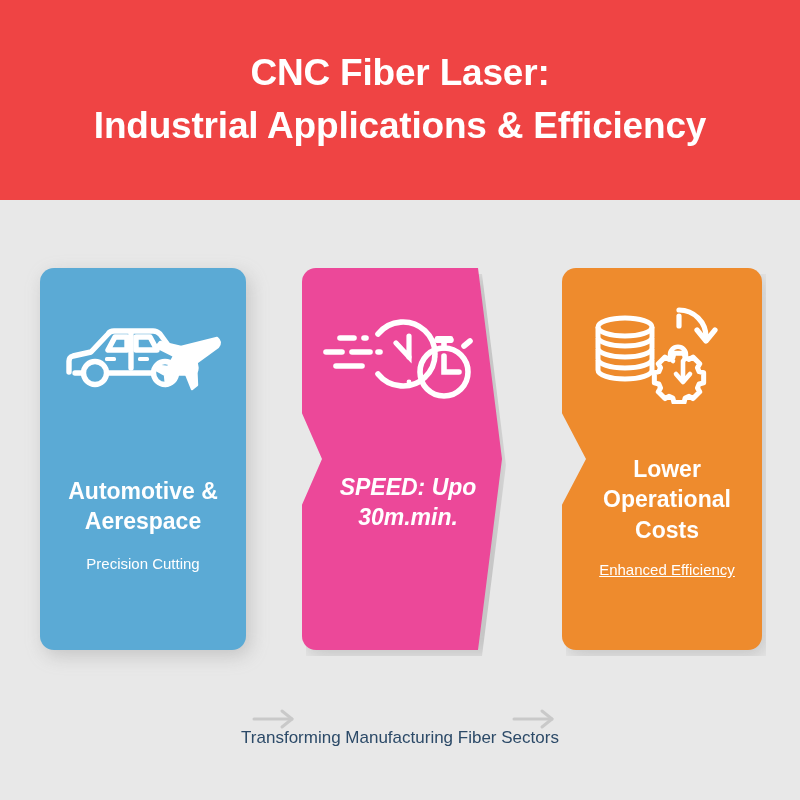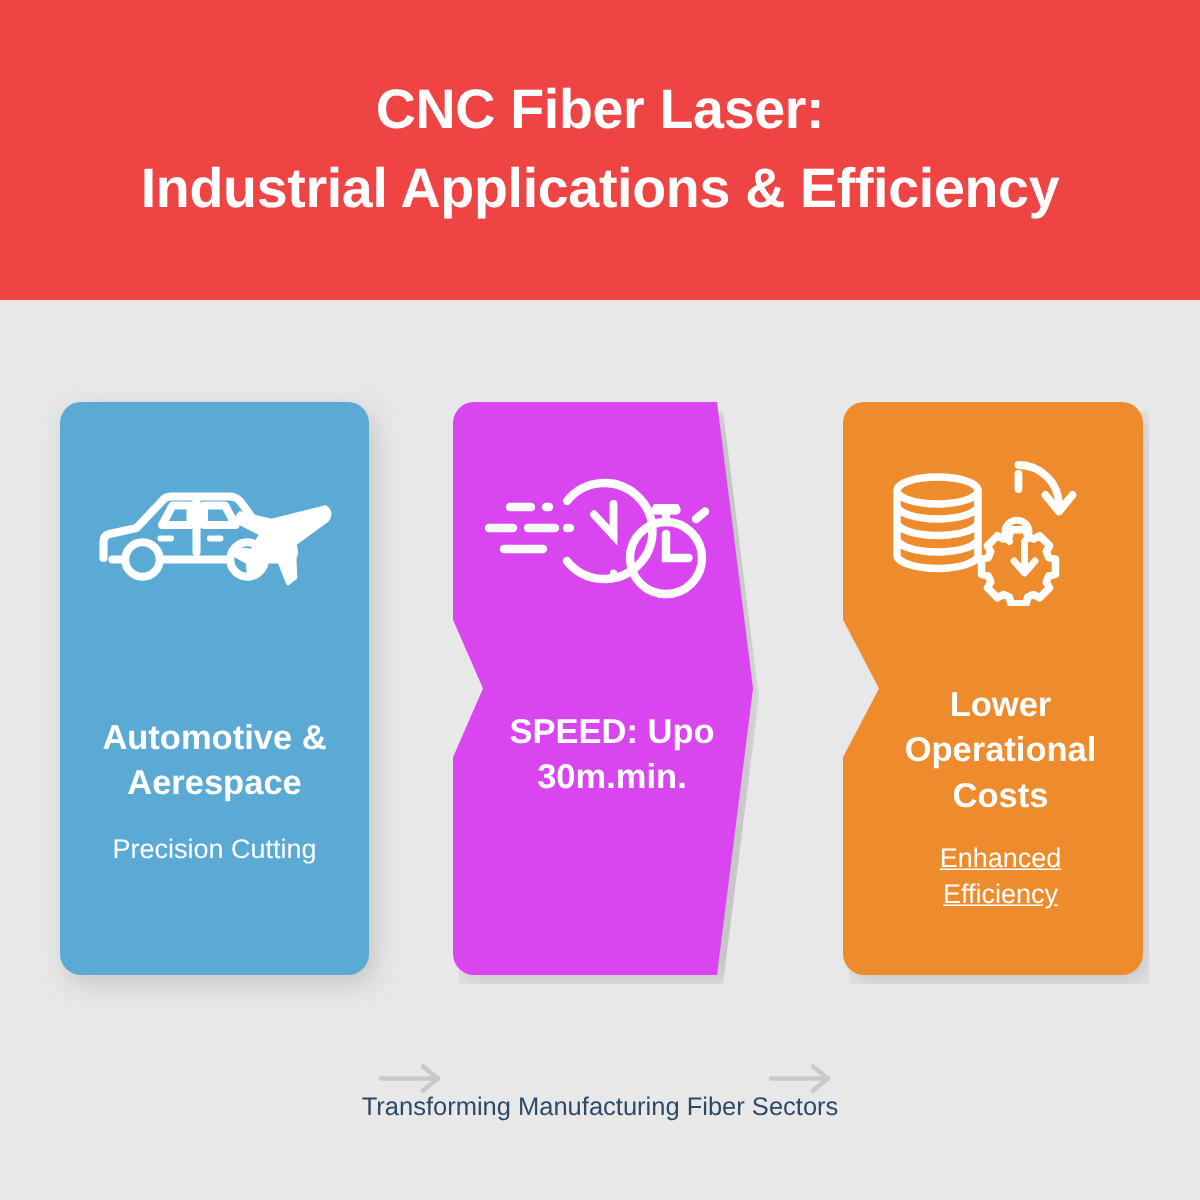"SPEED: Upo" #card-2 .card-inner { background: #d946ef -> #ec4899; font-style: none -> italic }
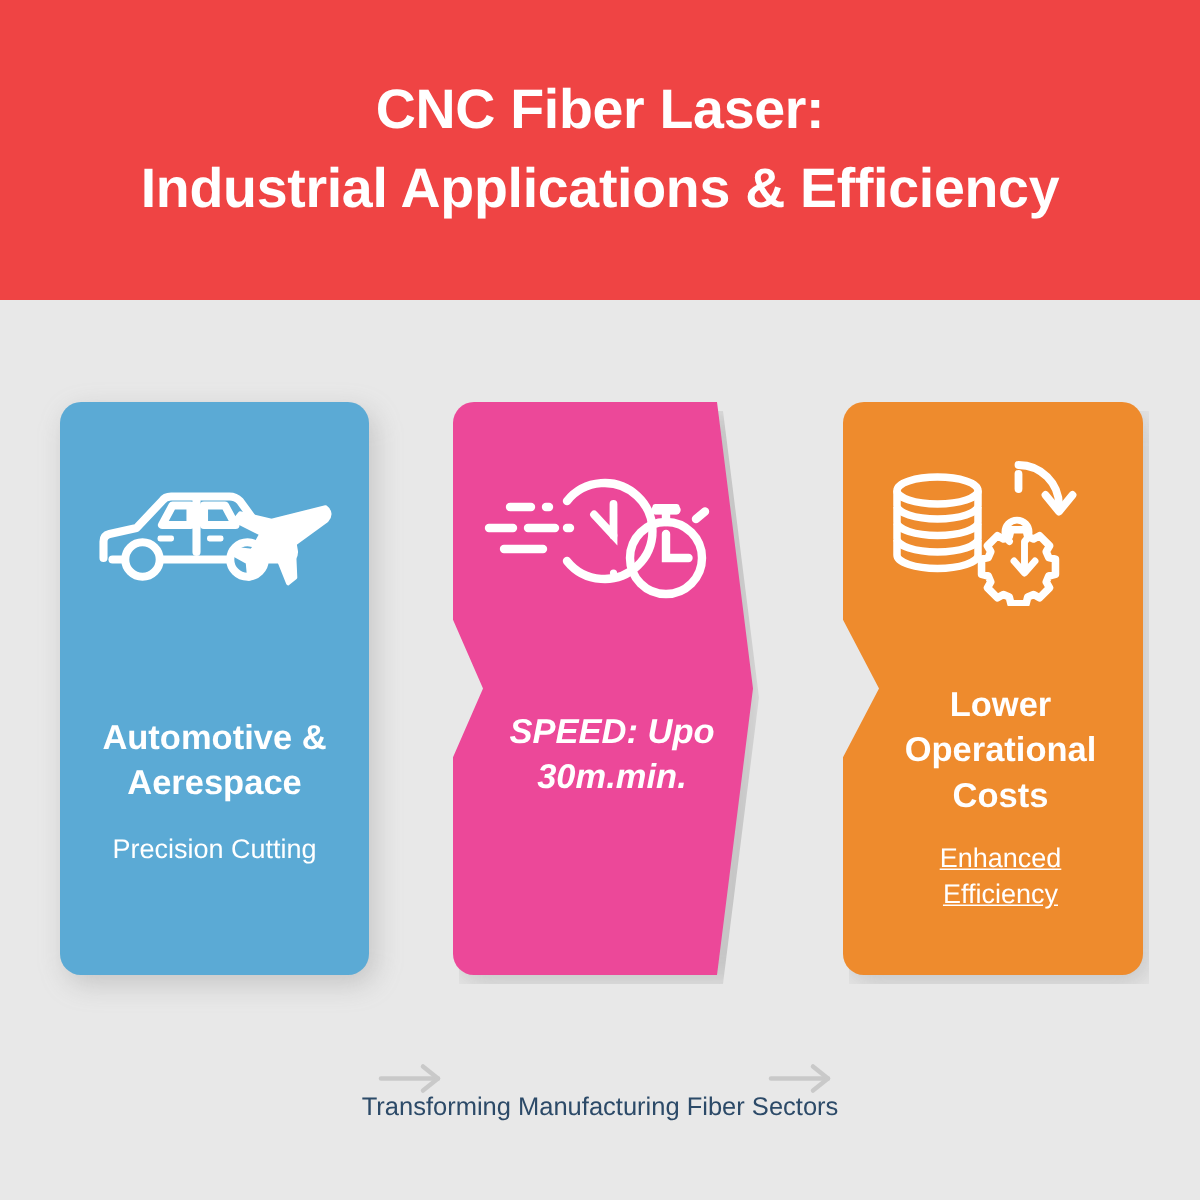"Precision Cutting" .card-sub { font-size: 18px -> 15px }
